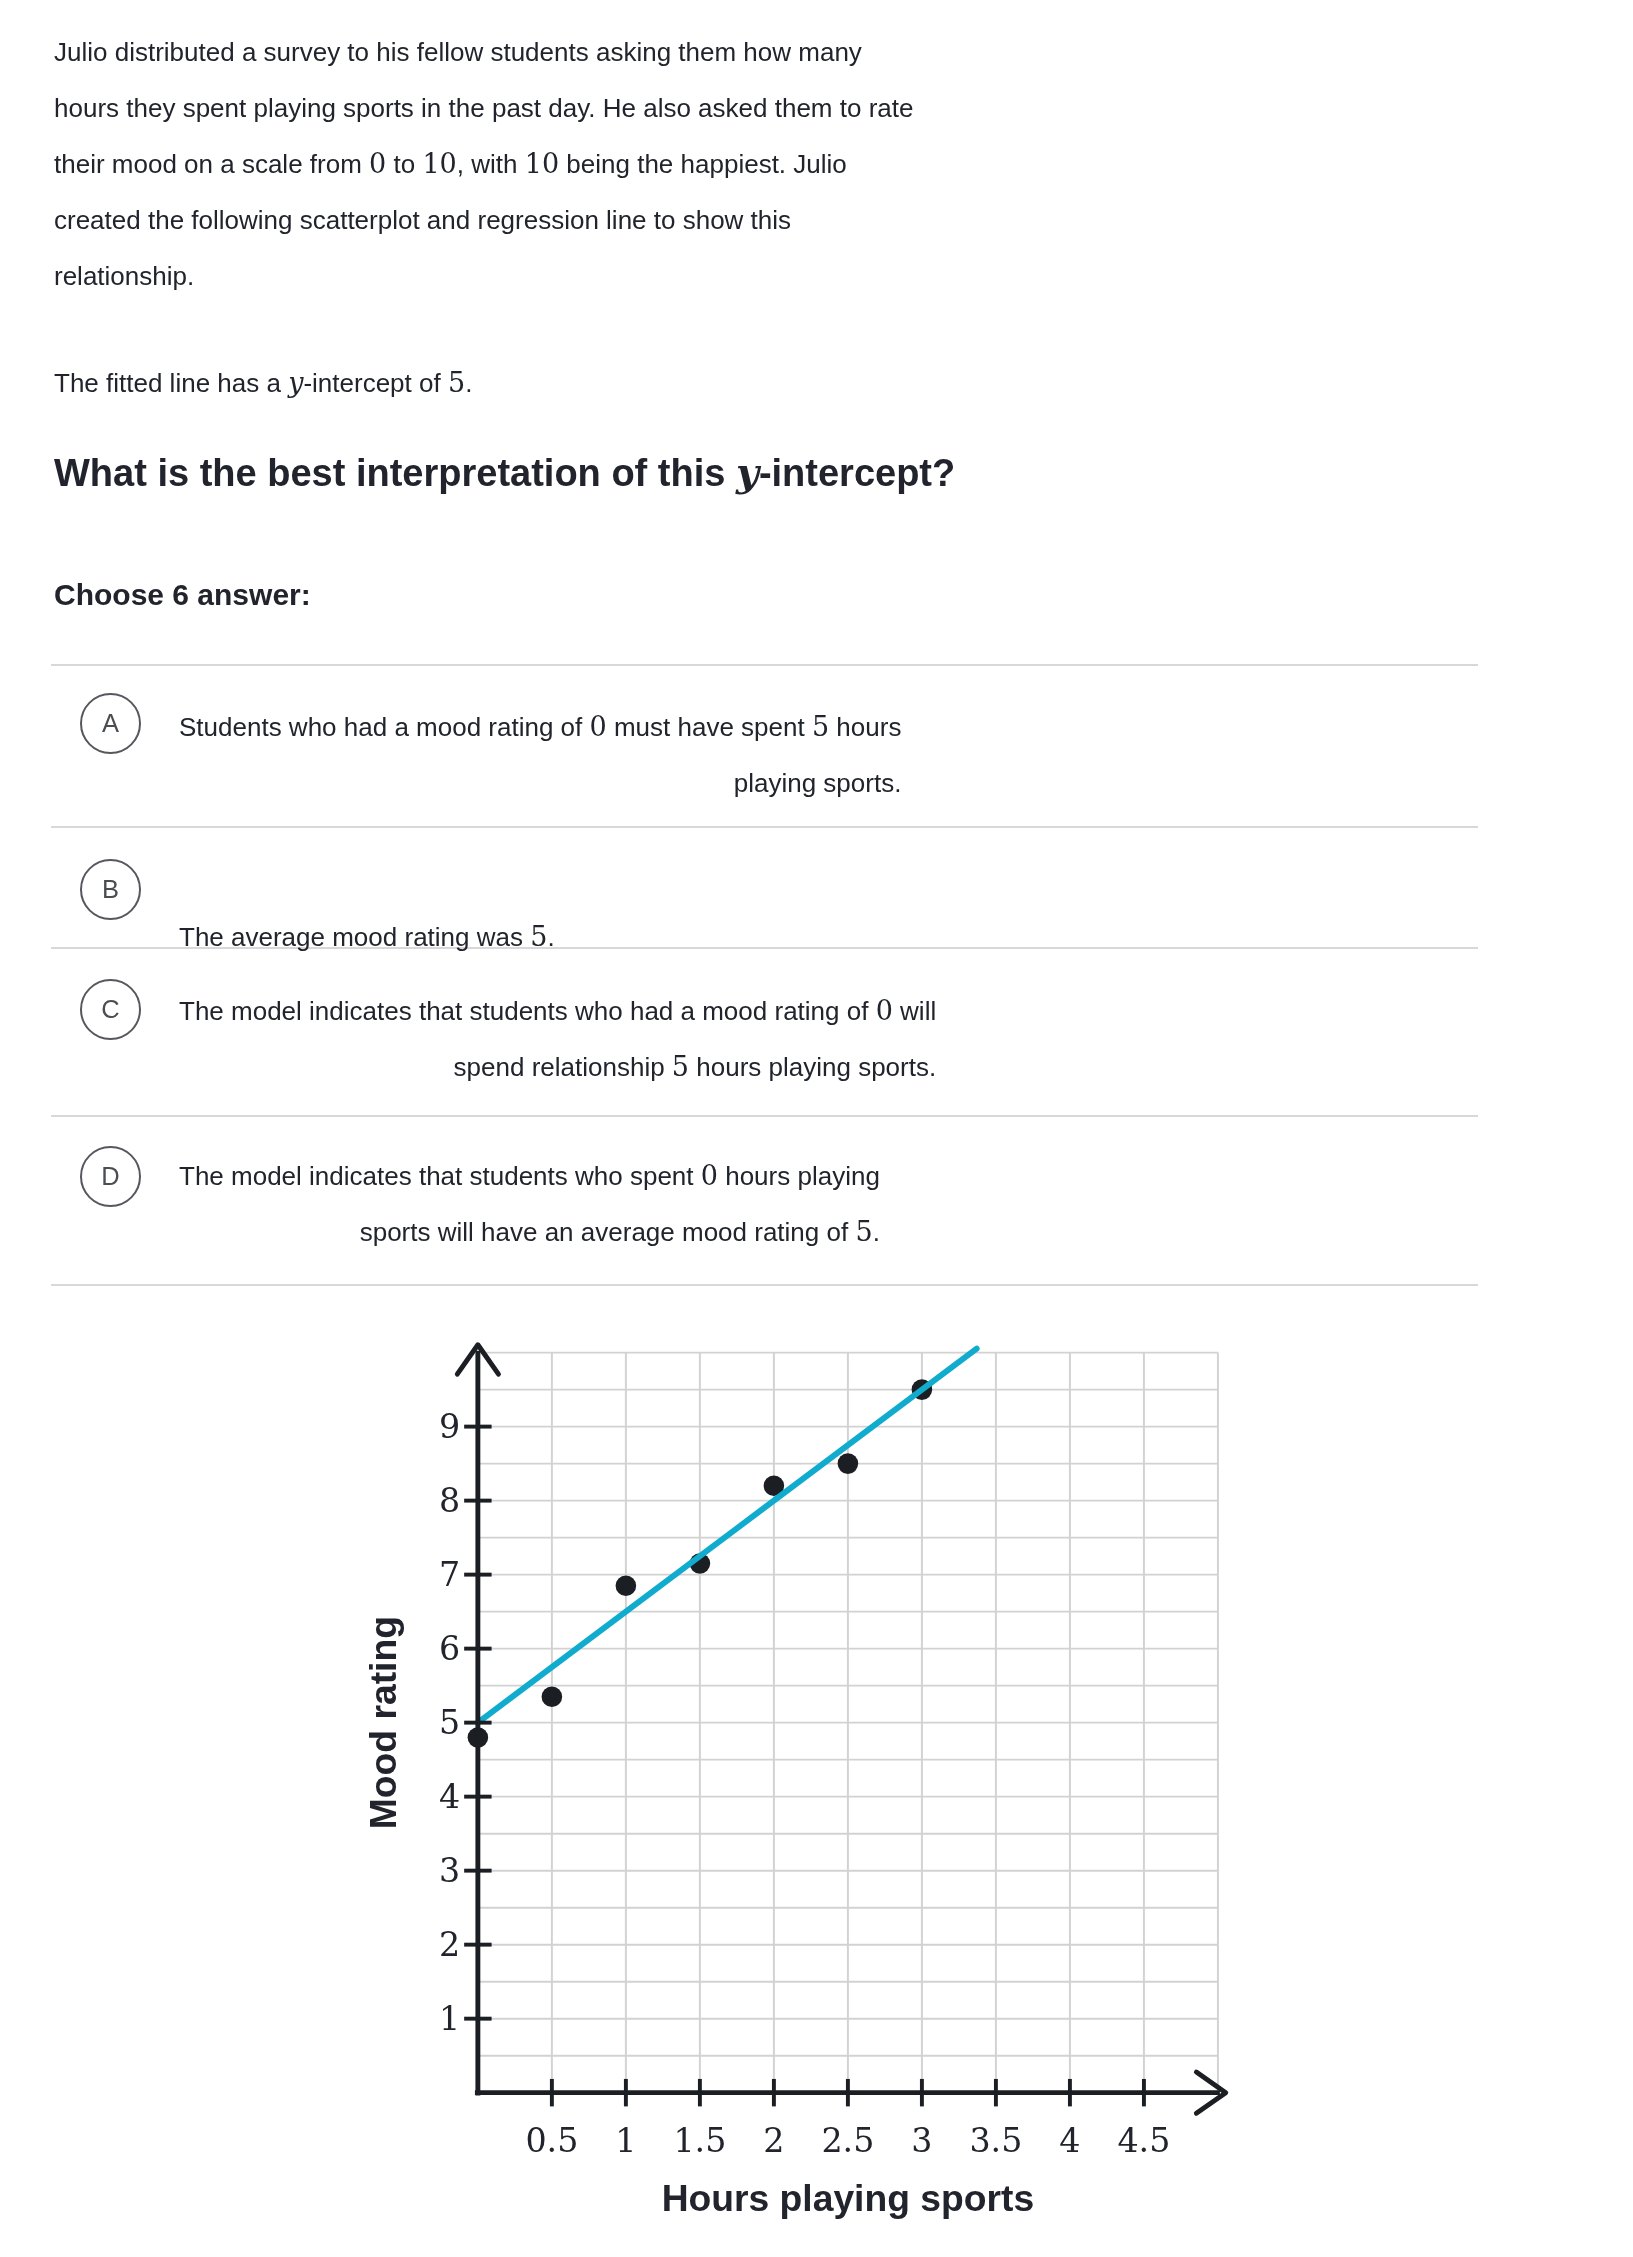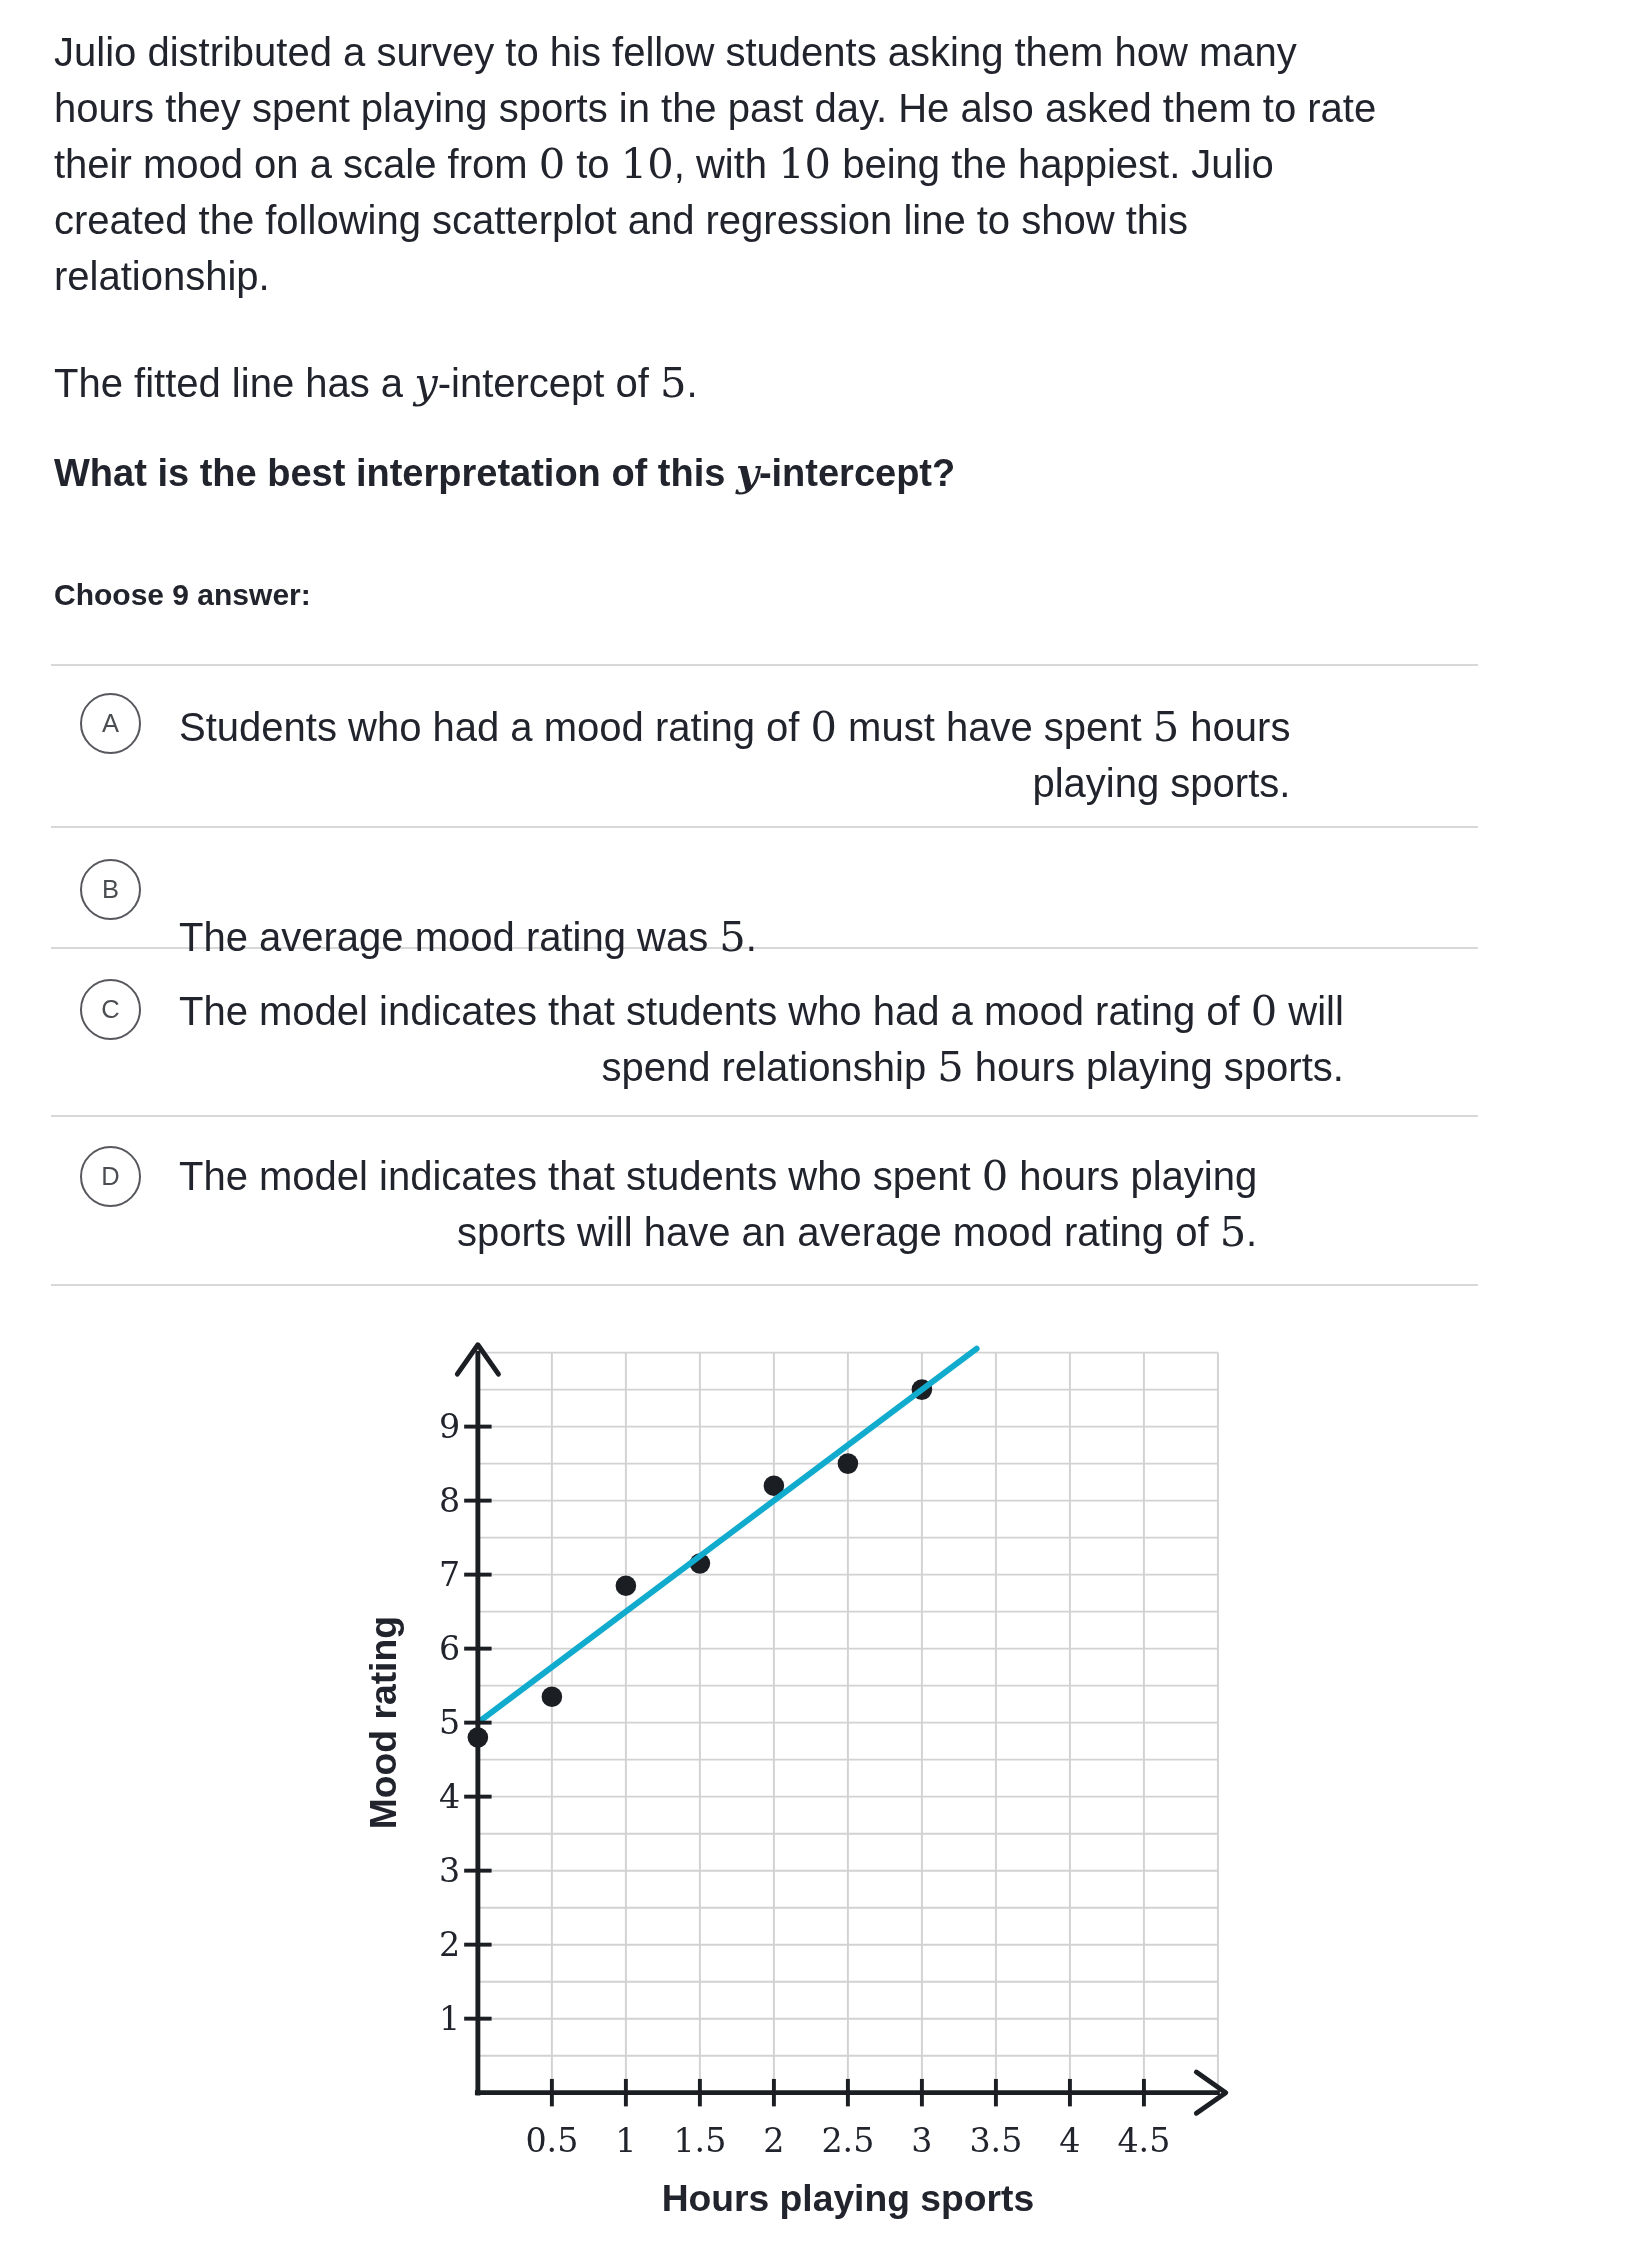"Julio distributed a survey to" .intro,.statement,.option-text { font-size: 40px -> 26px }
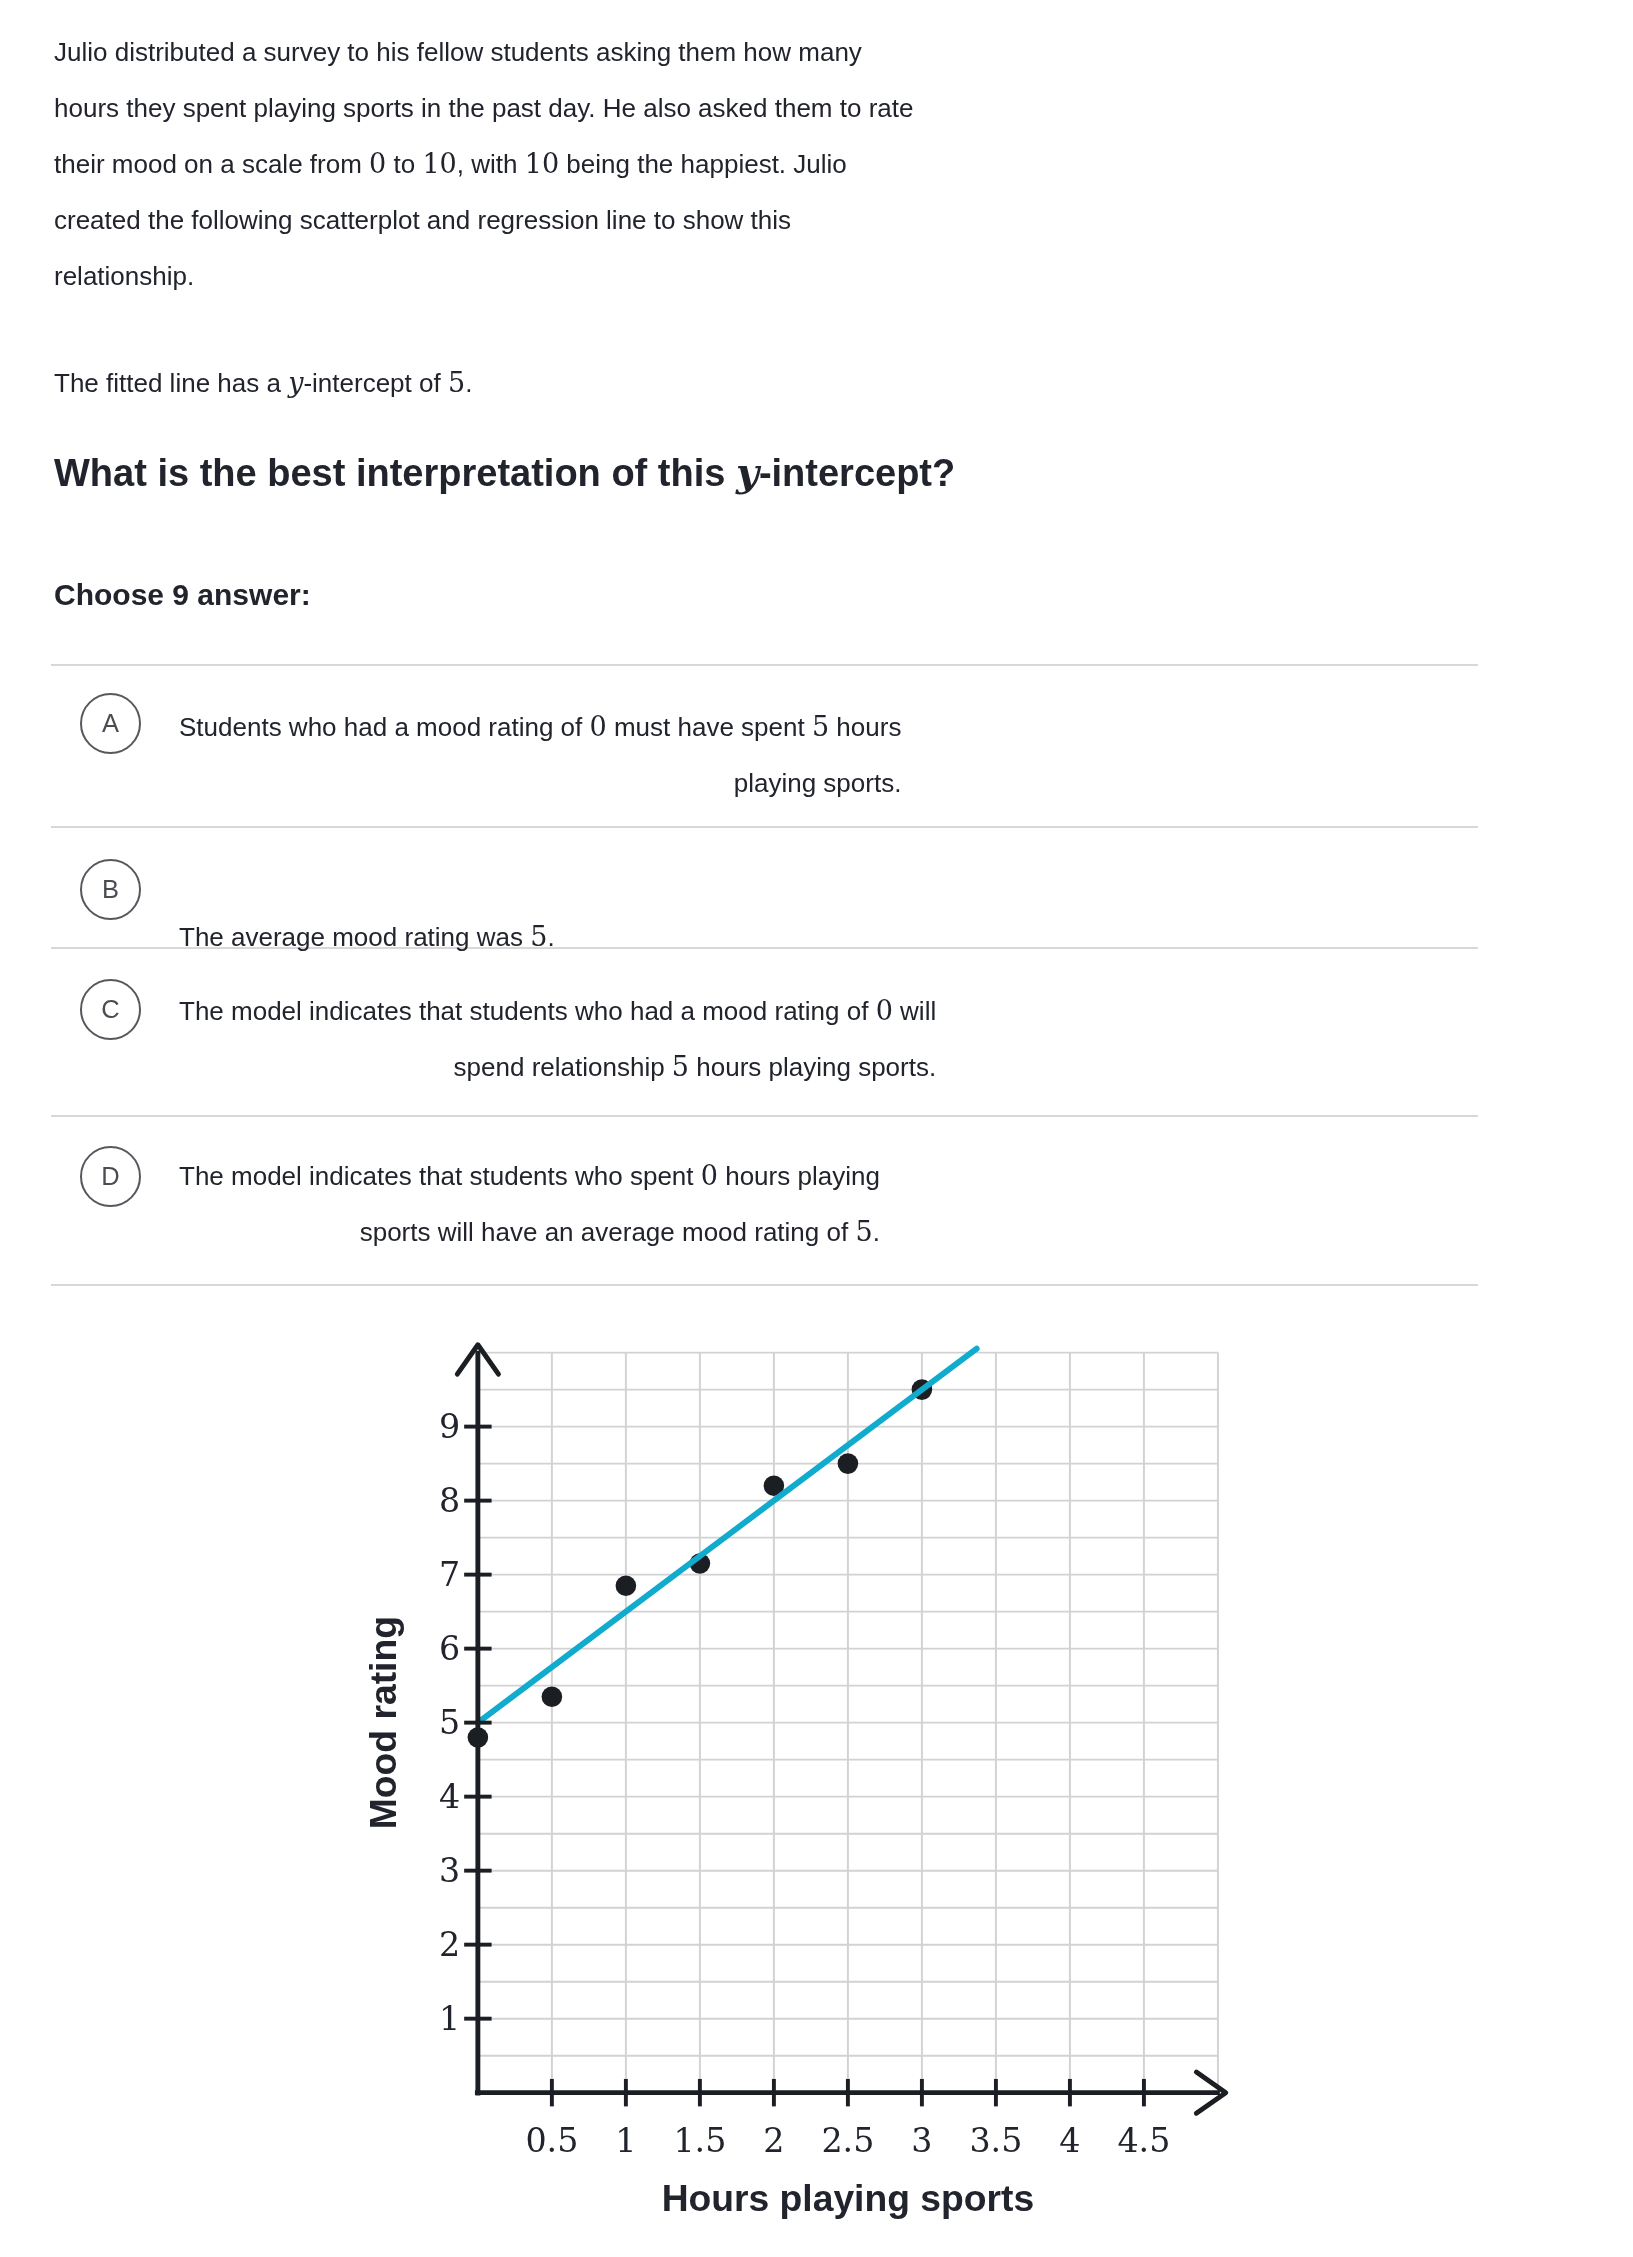"Choose 9 answer:" div.choose { text: 9 -> 6 }
